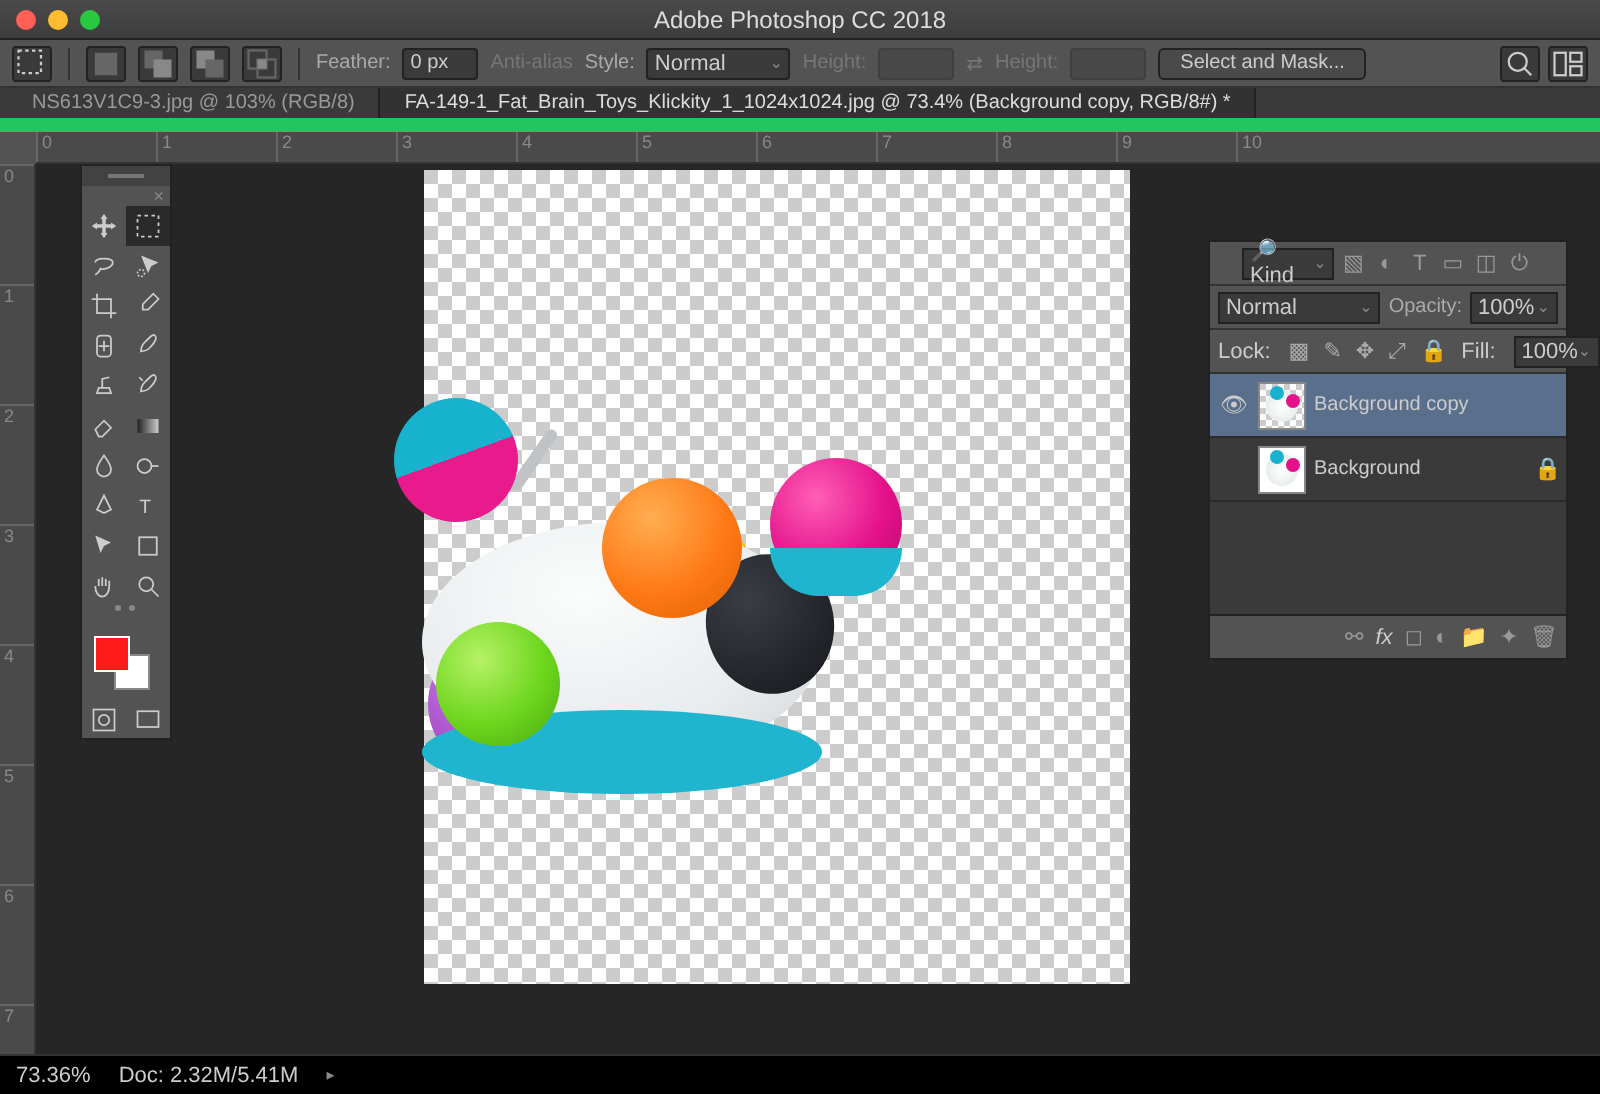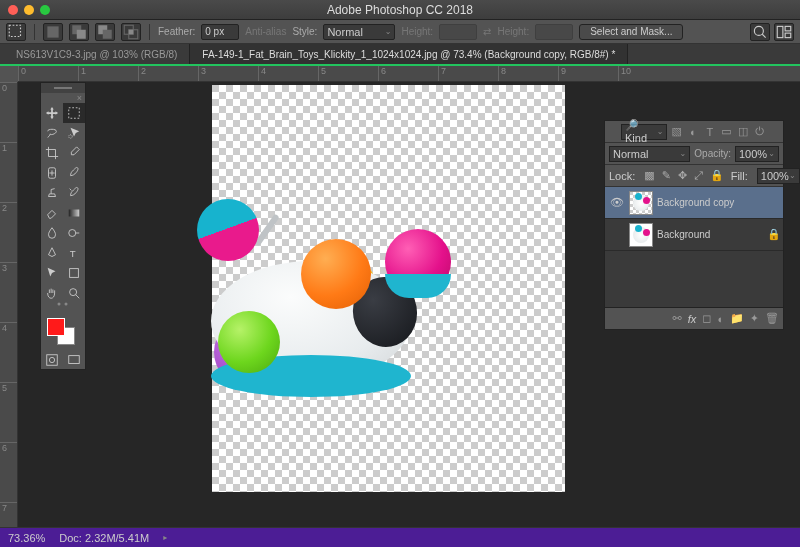"NS613V1C9-3.jpg @ 103% (RGB/8)" .tabstrip { border-bottom: 2px solid #22c55e -> 7px solid #22c55e }
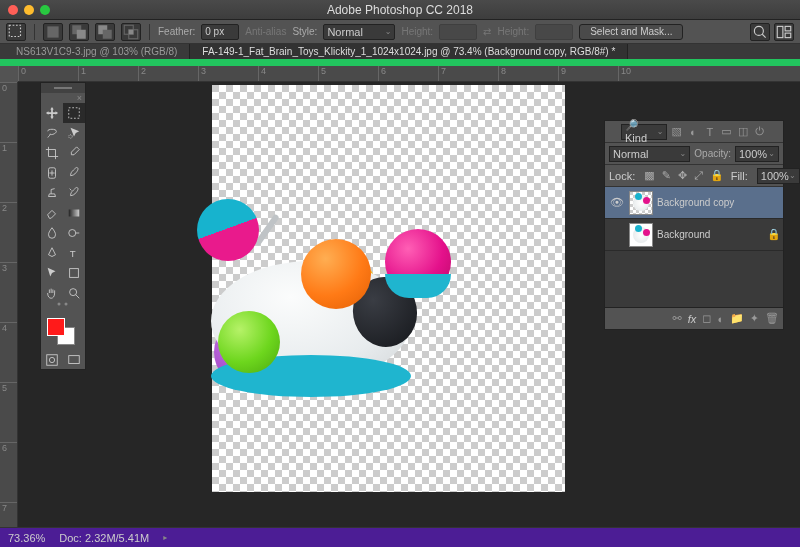"73.36%" .statusbar { background: #4c1d95 -> #000000 }
